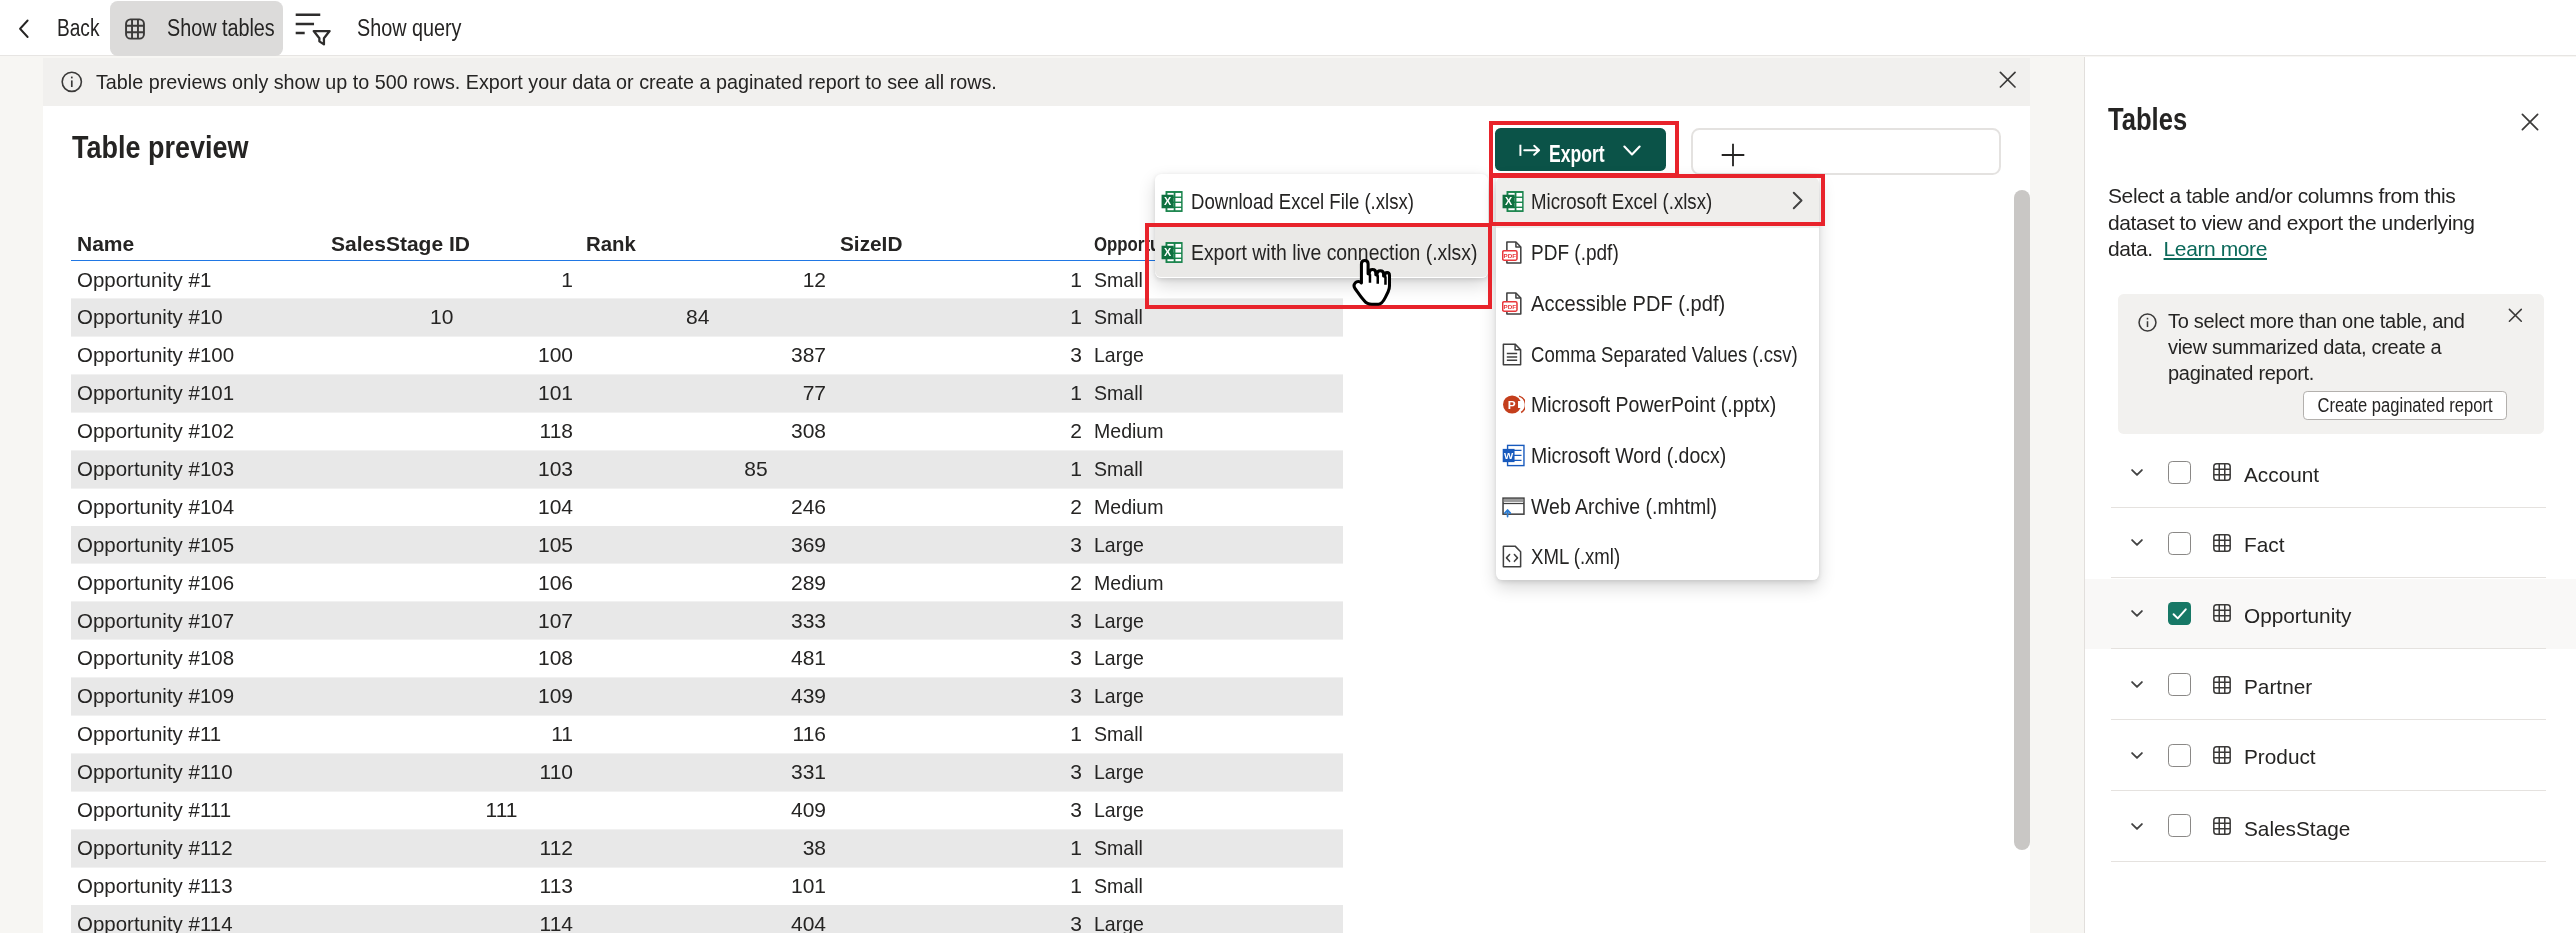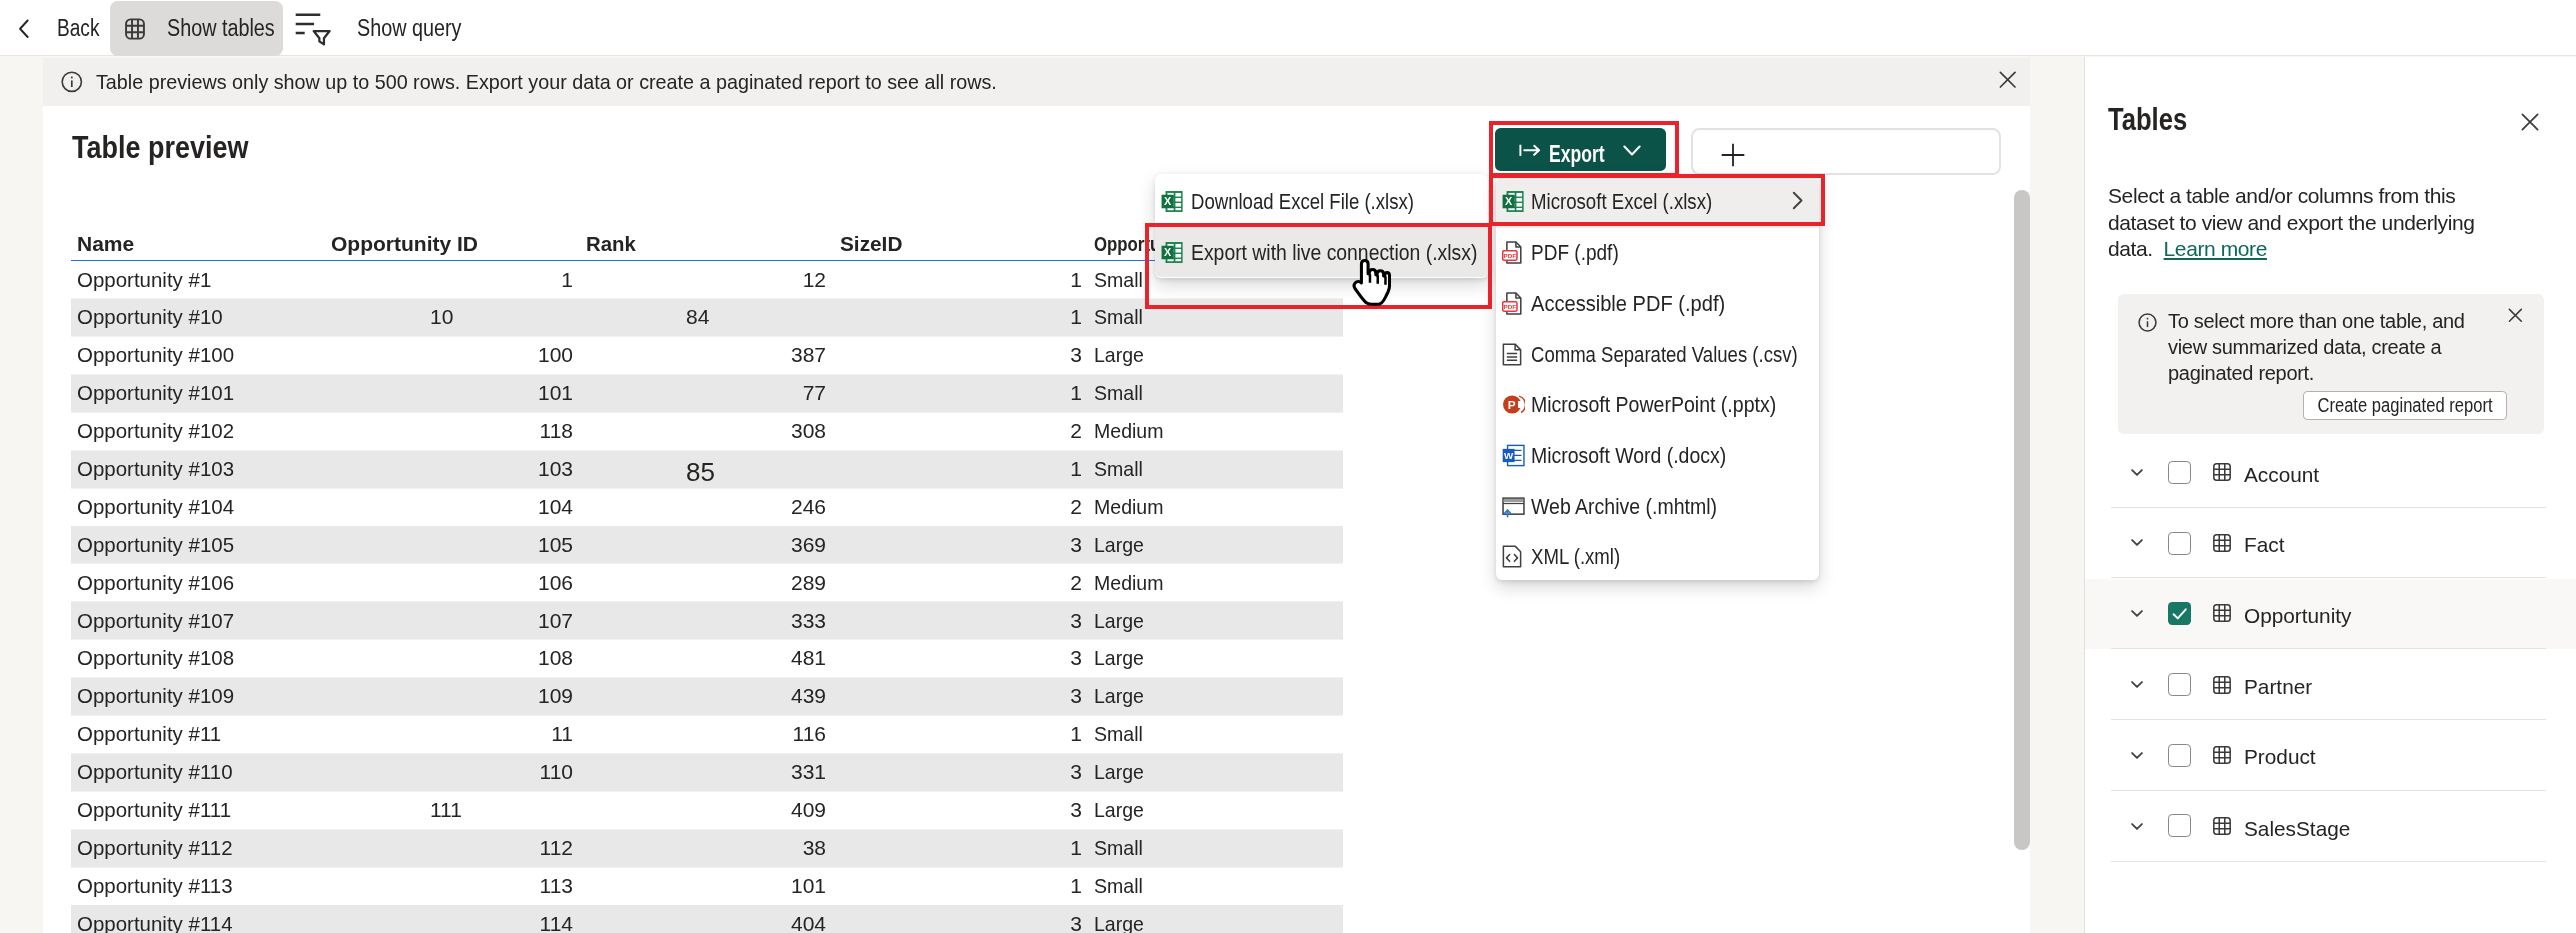"Opportunity ID" span.sx { text: Opportunity -> SalesStage }
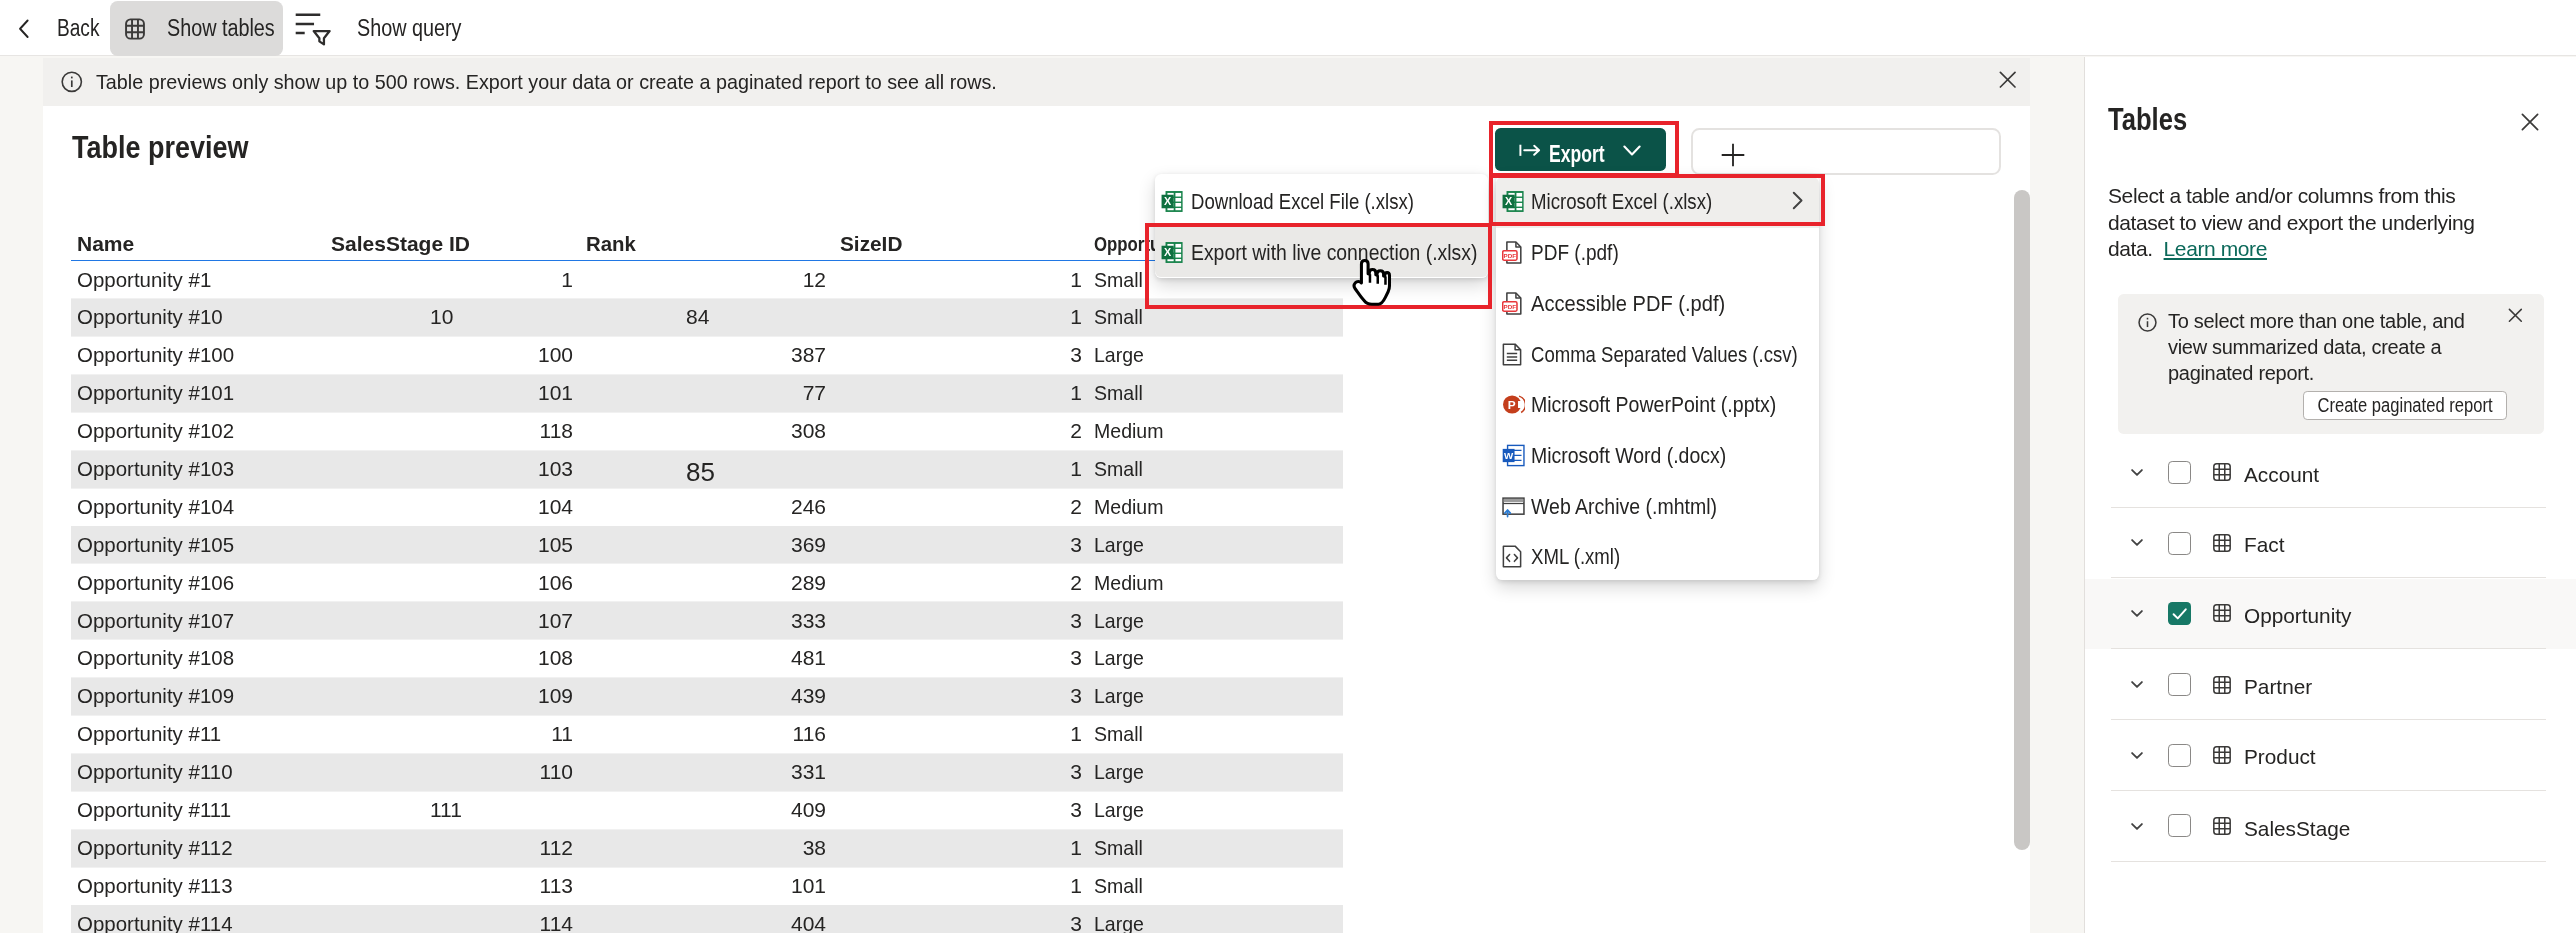"85" div.abs { font-size: 26px -> 21px; text-align: left -> center }
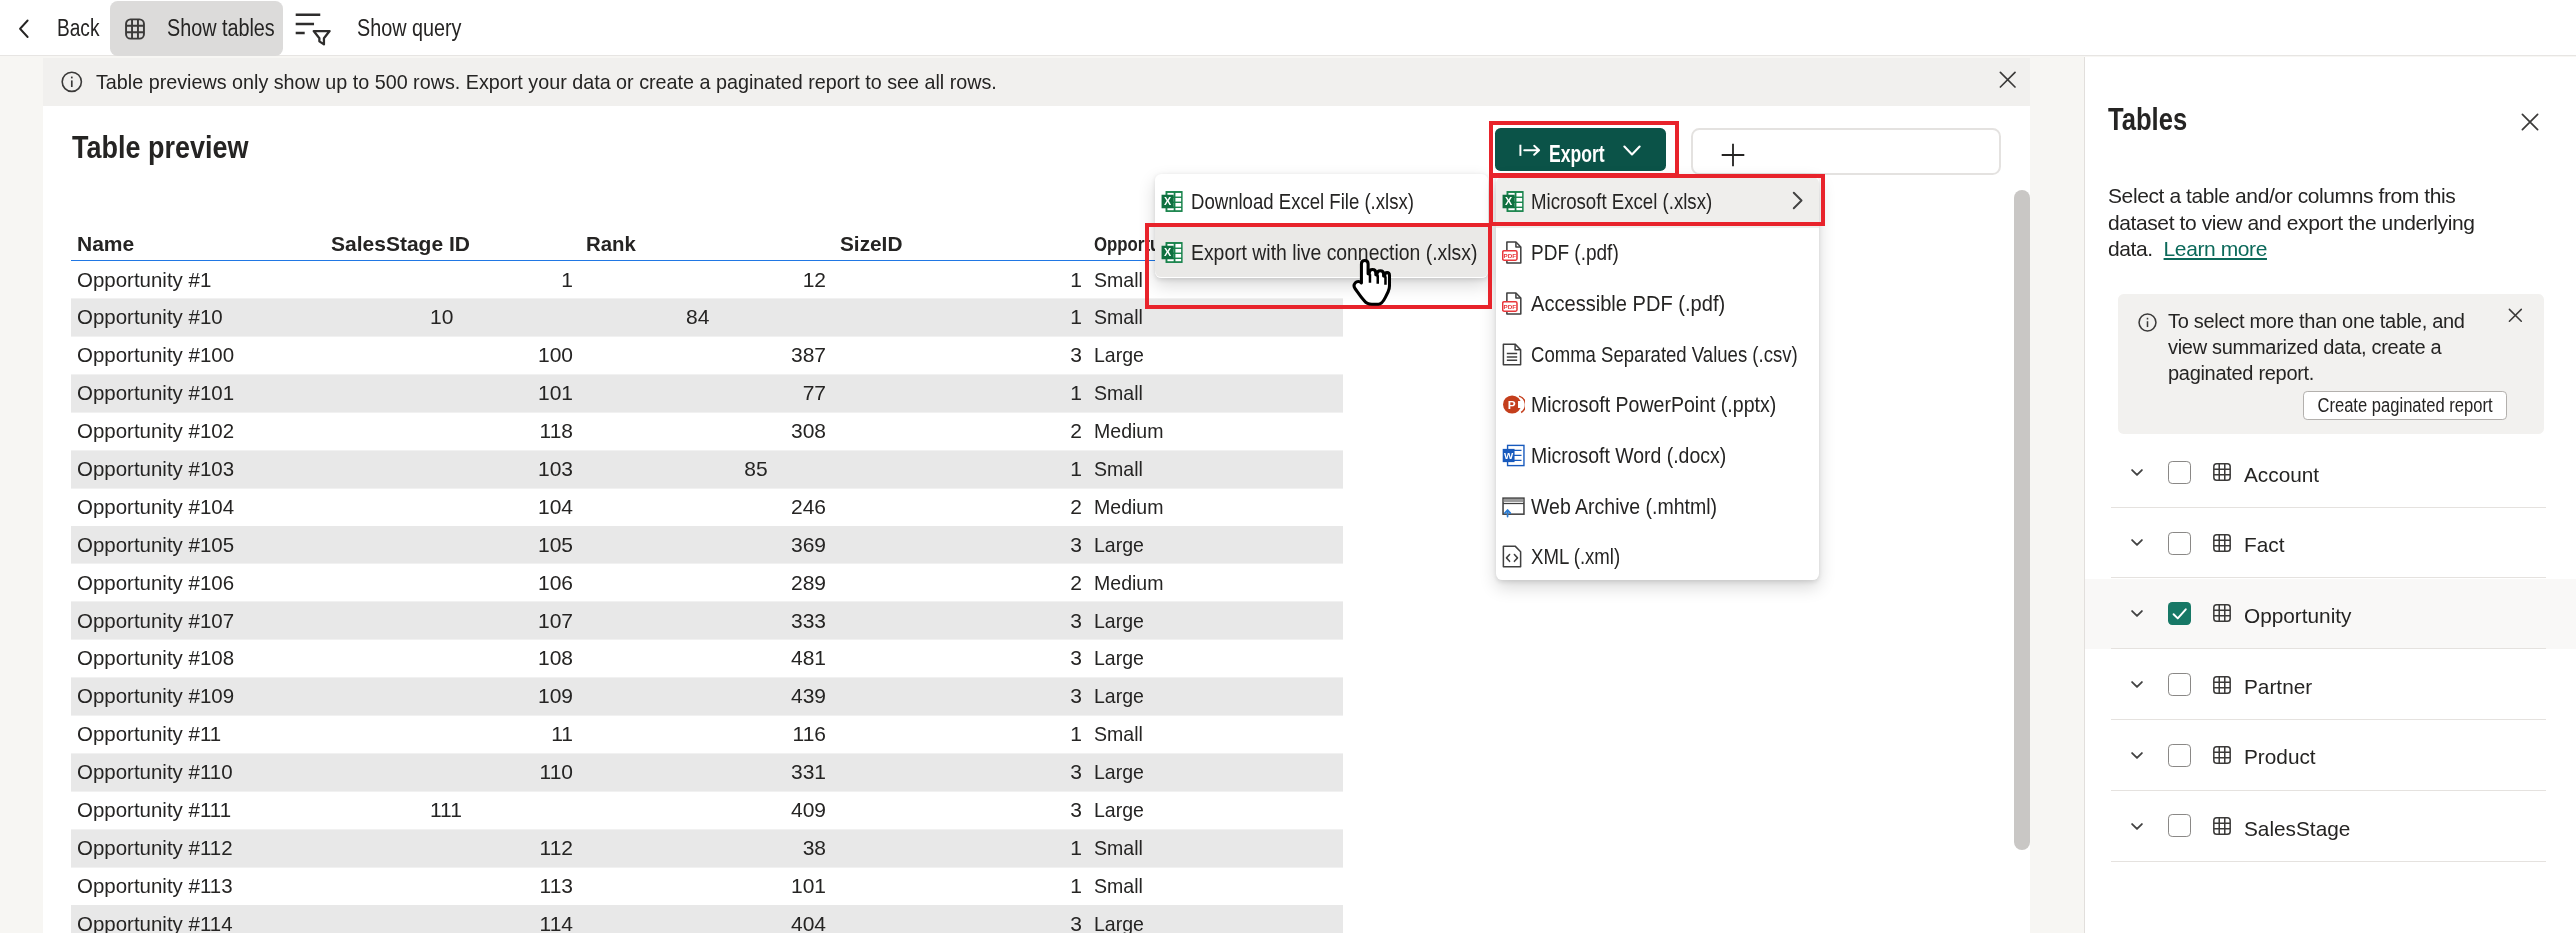"111" div.abs { text-align: left -> center }
